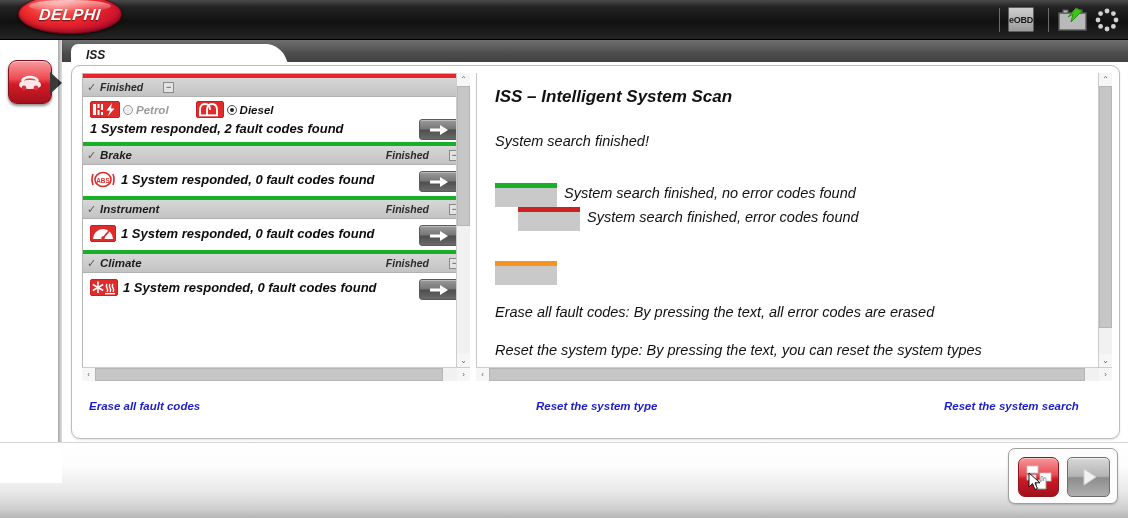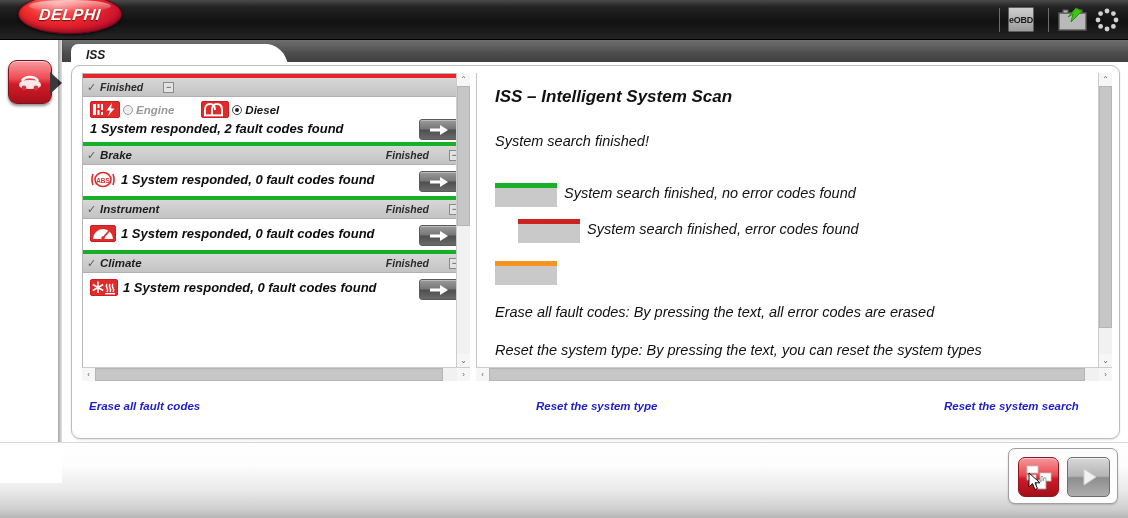"Engine" span.fuel-label { text: Engine -> Petrol }
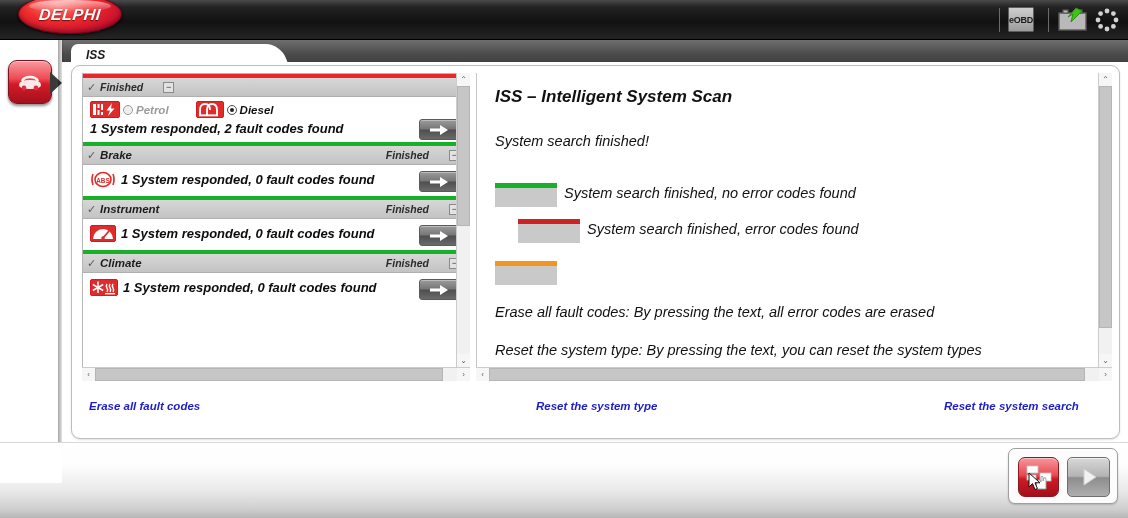"System search finished, error codes" div.legend-row { top: 146px -> 134px }
